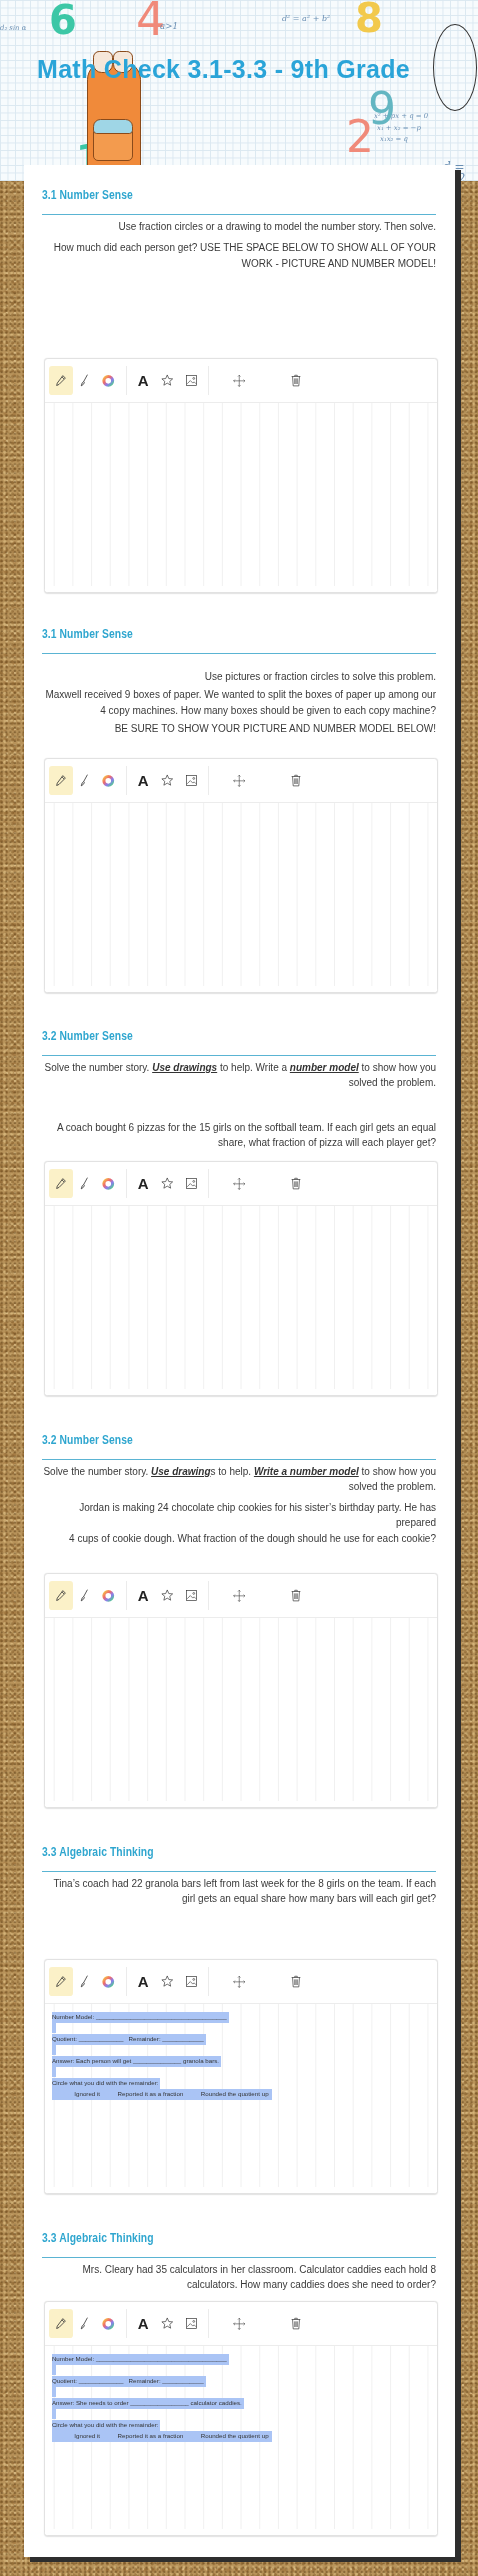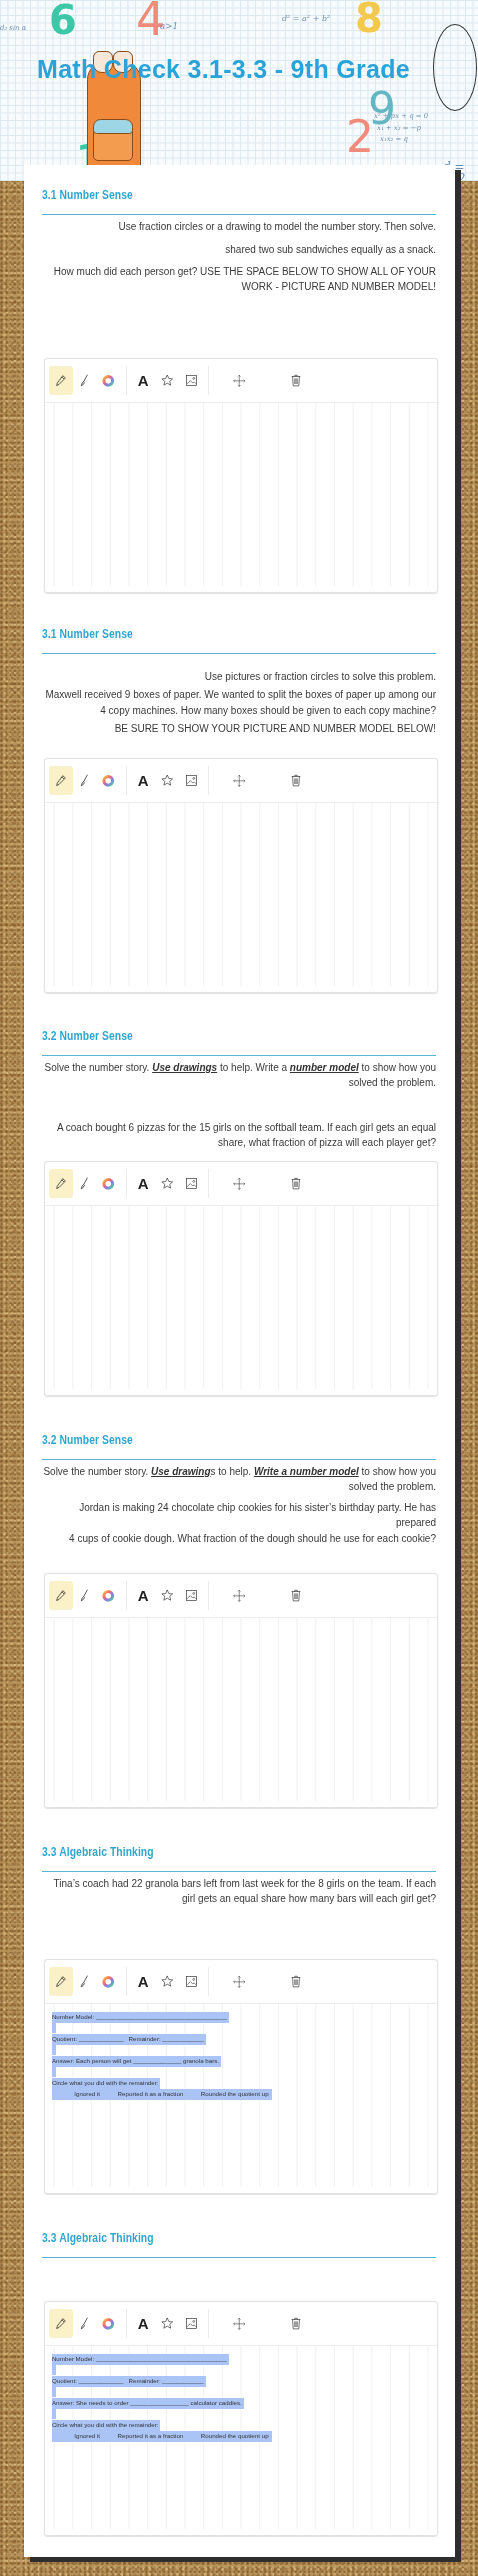"shared two sub sandwiches equally" p { html: <p>shared two sub sandwiches equally as a snack.</p> -> none }
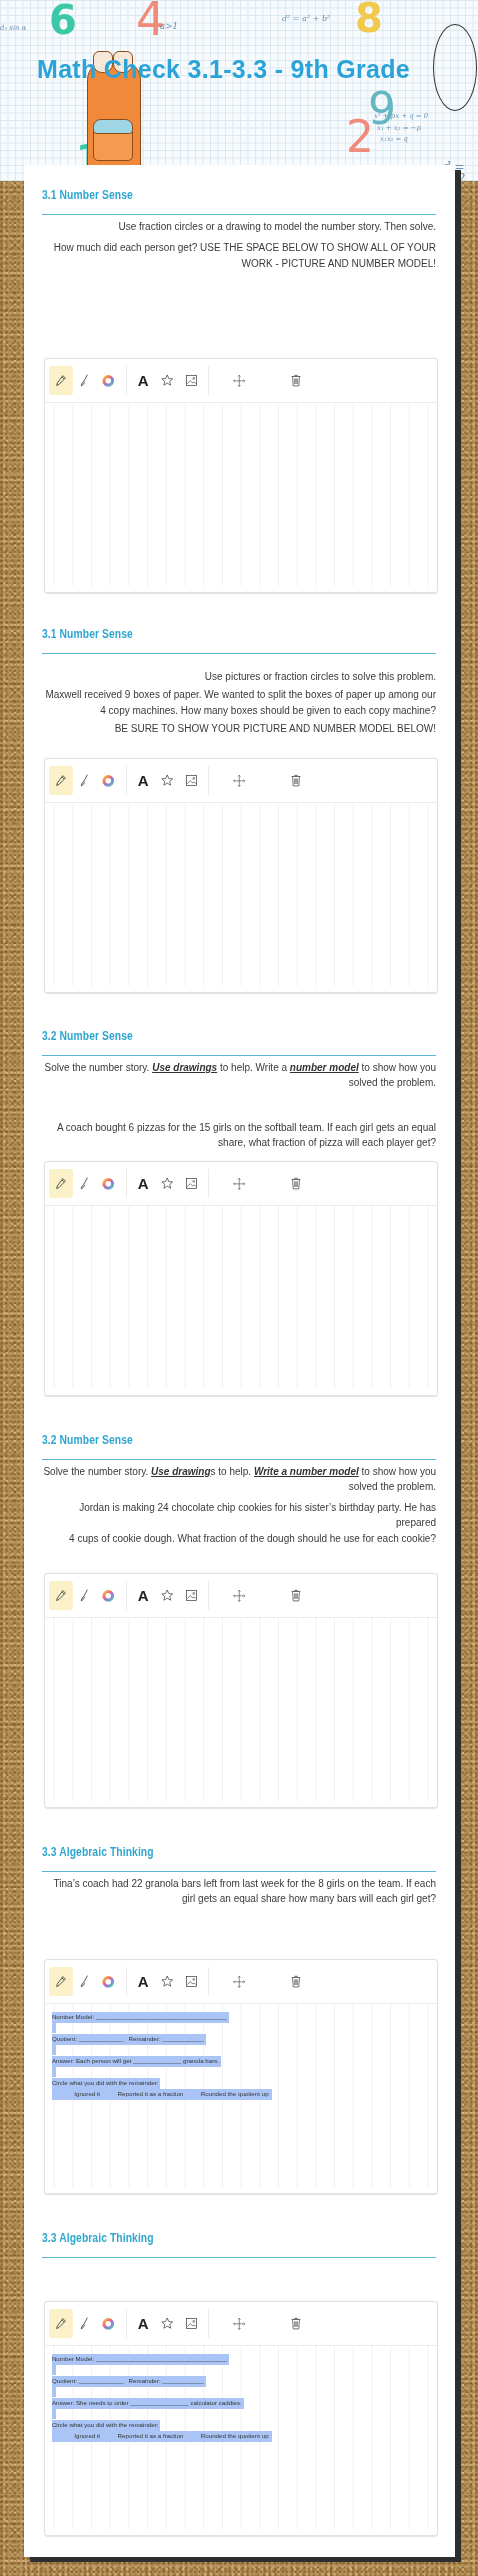"Mrs. Cleary had 35 calculators" div.prompt { html: none -> <div> <p>Mrs. Cleary had 35 calculators in her classroom. Calculator caddies each hold 8 calculators. How many caddies does she need to order?</p> </div> }
